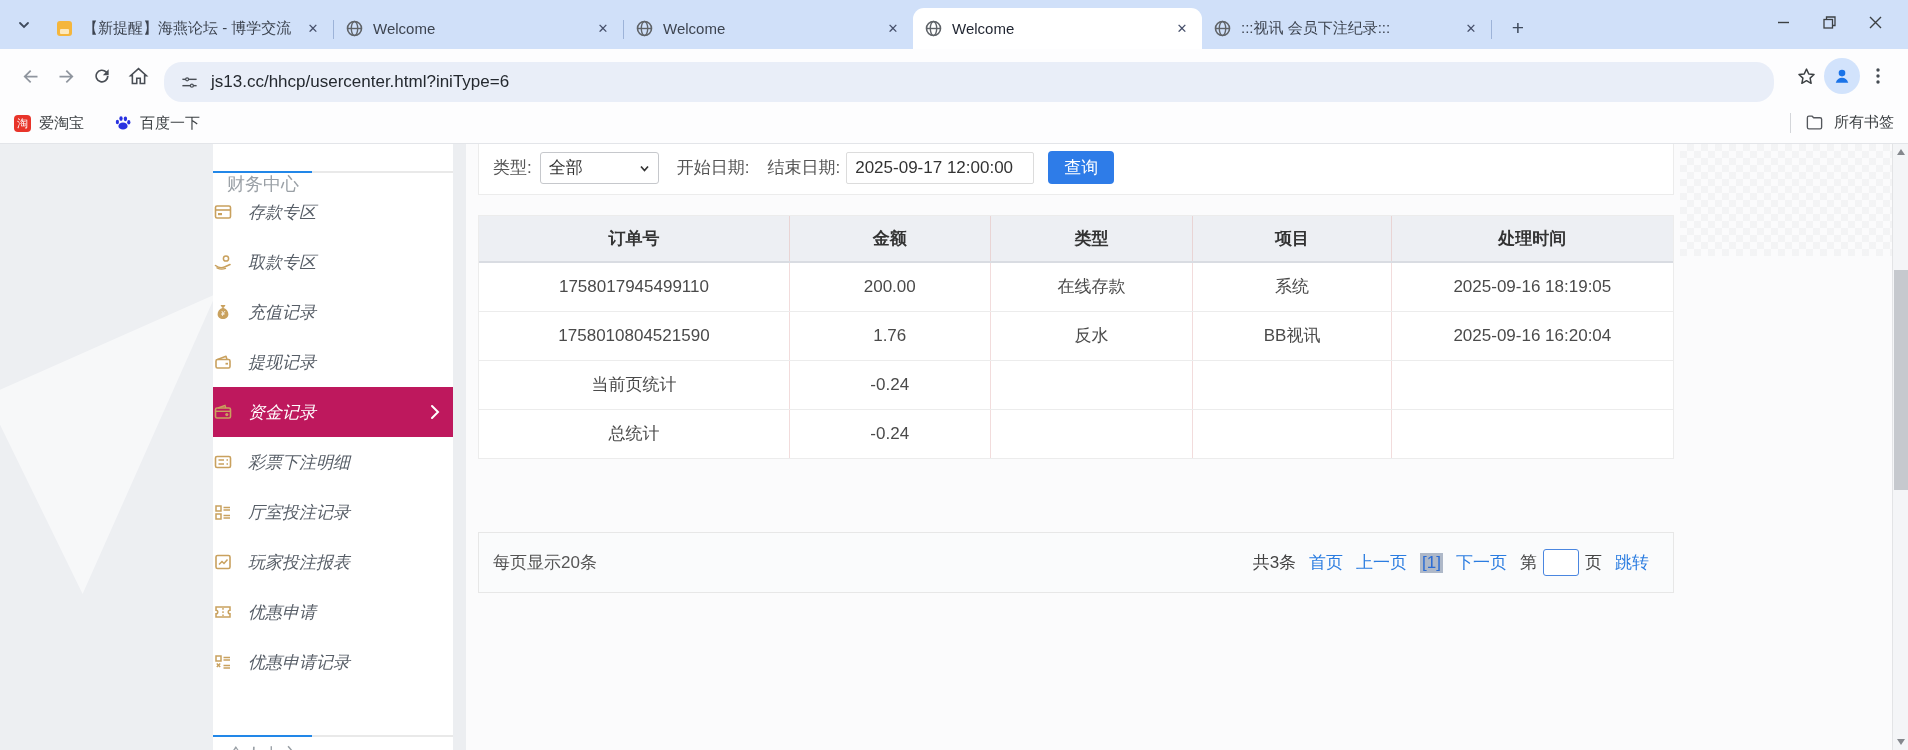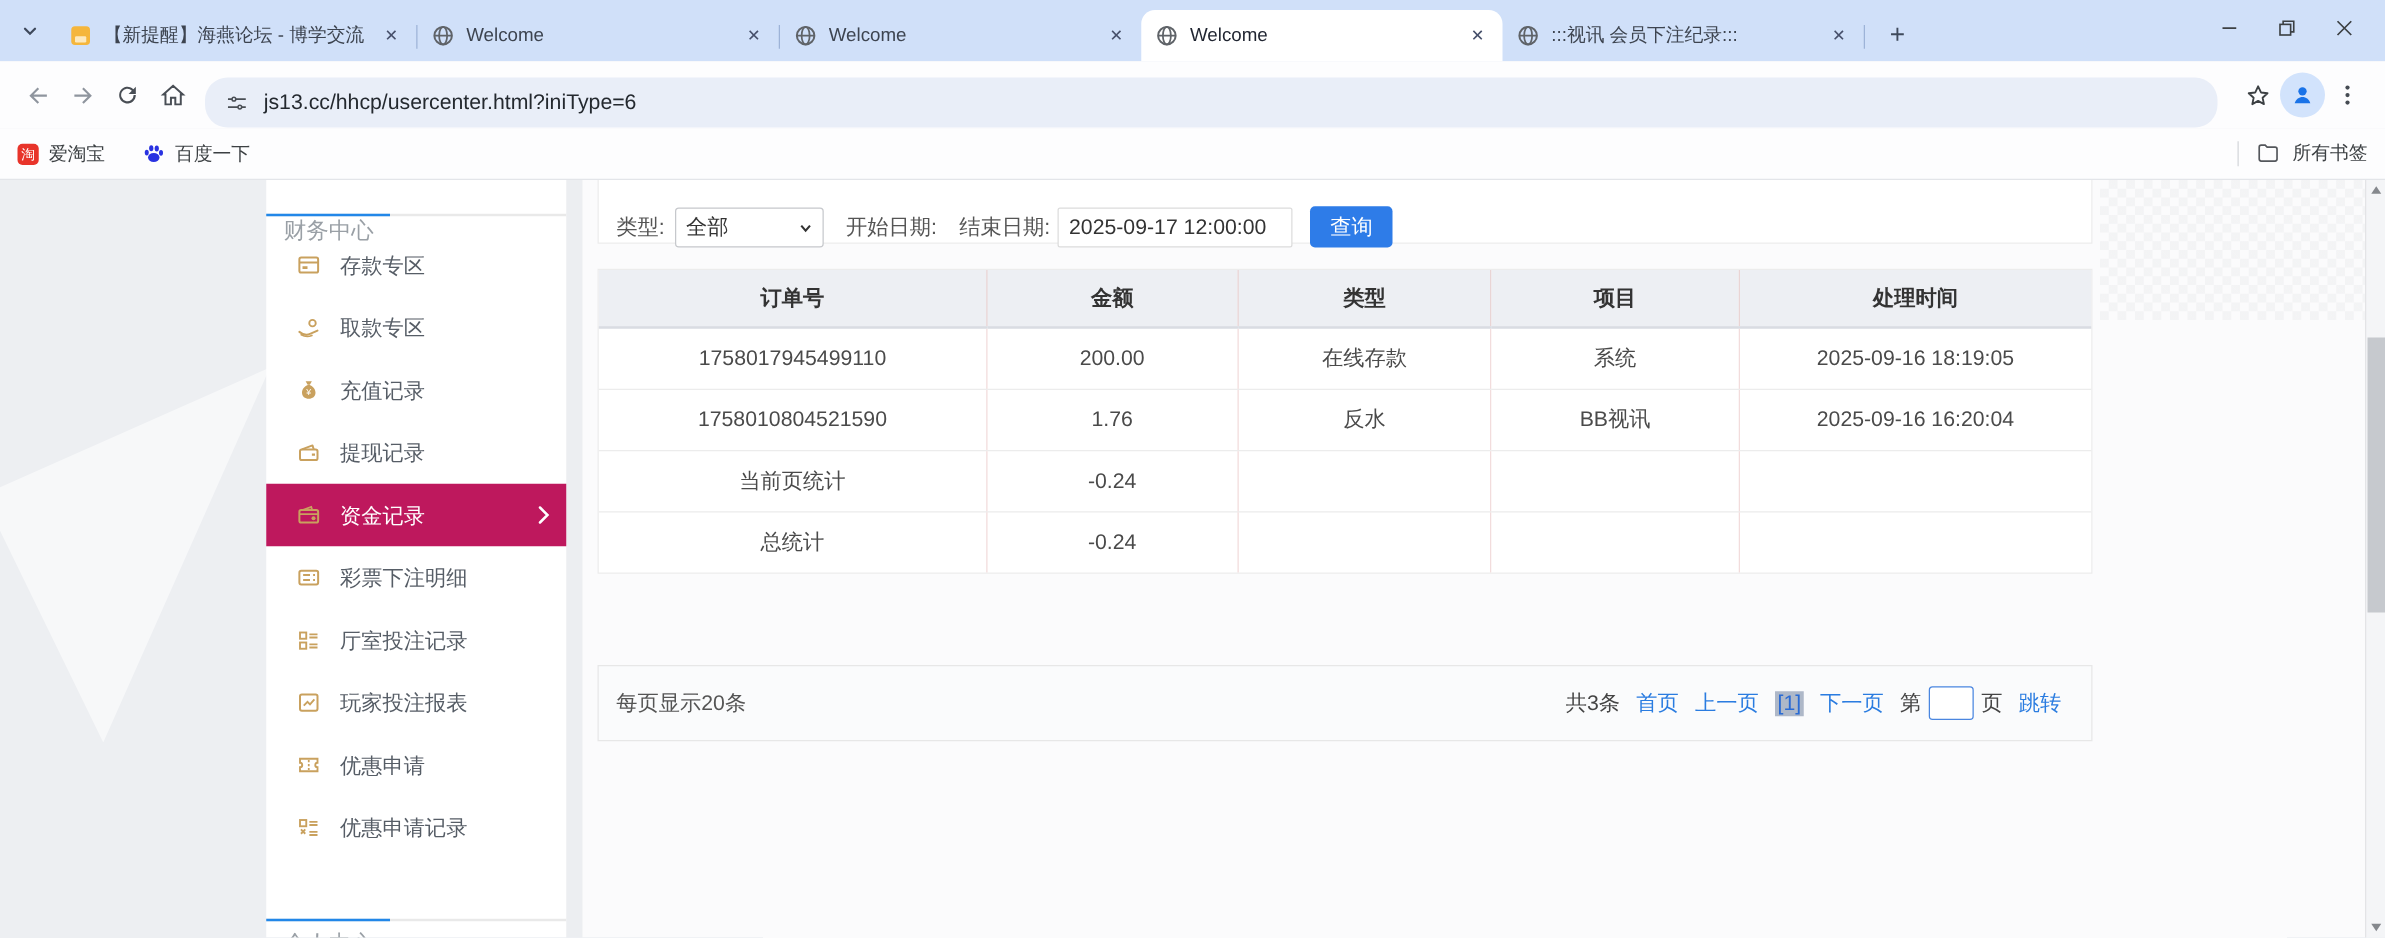"类型:" .filter-row { top: 48px -> 34px }
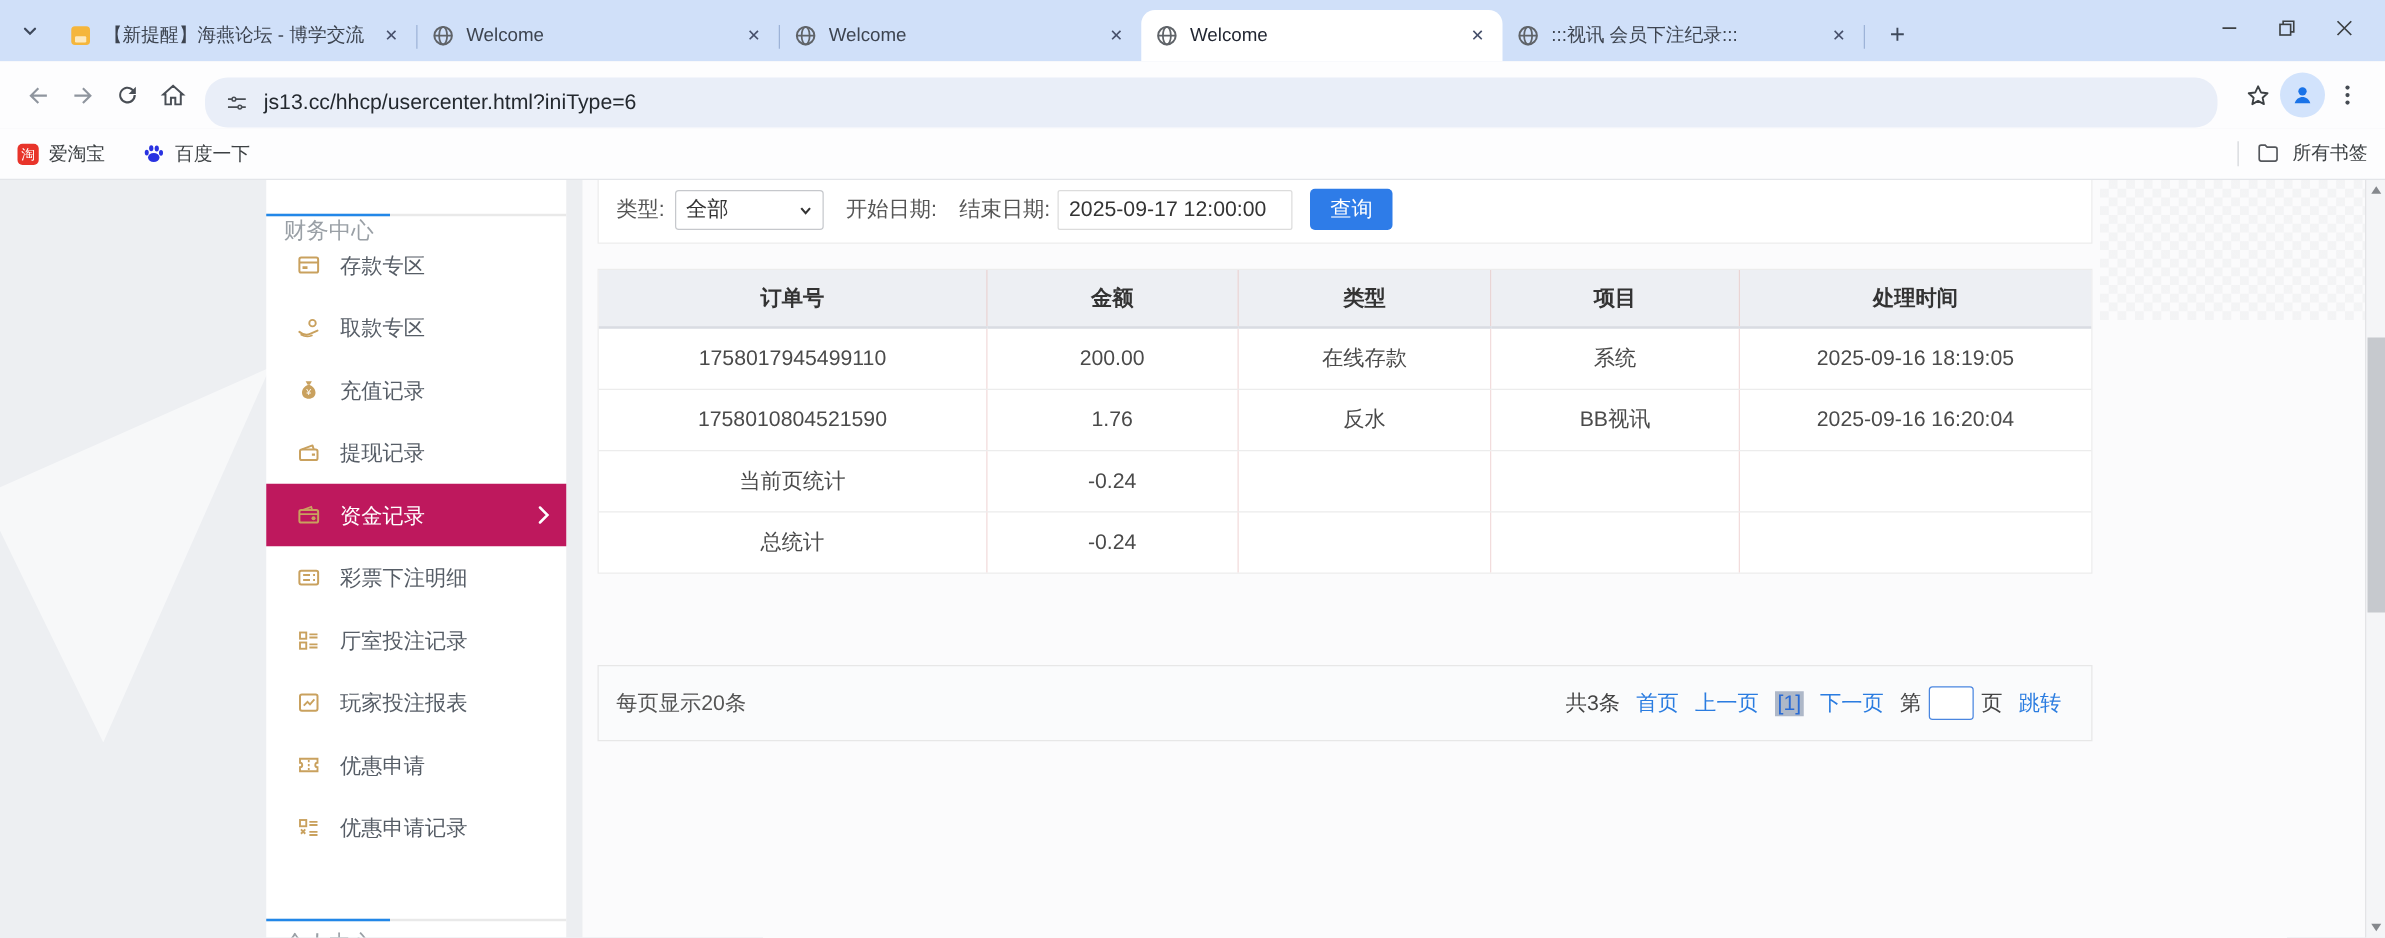"存款专区" .menu-item { font-style: none -> italic; padding-left: 24px -> none }
